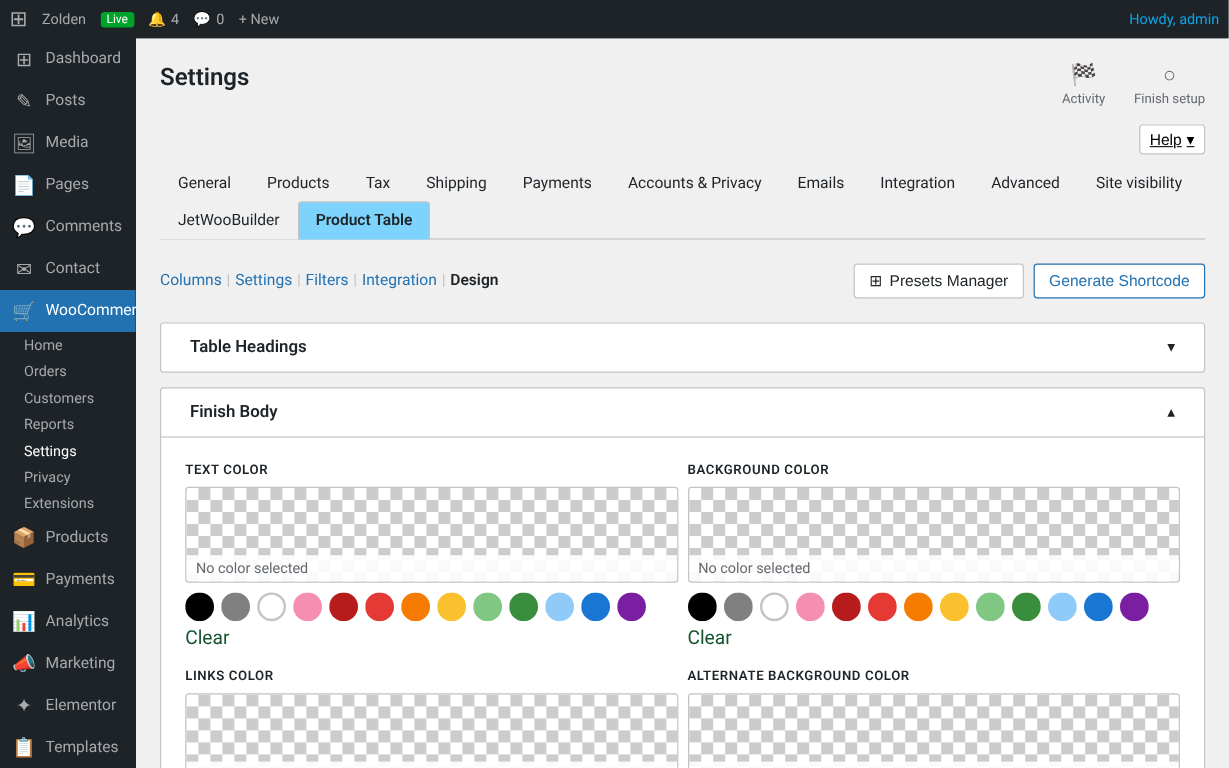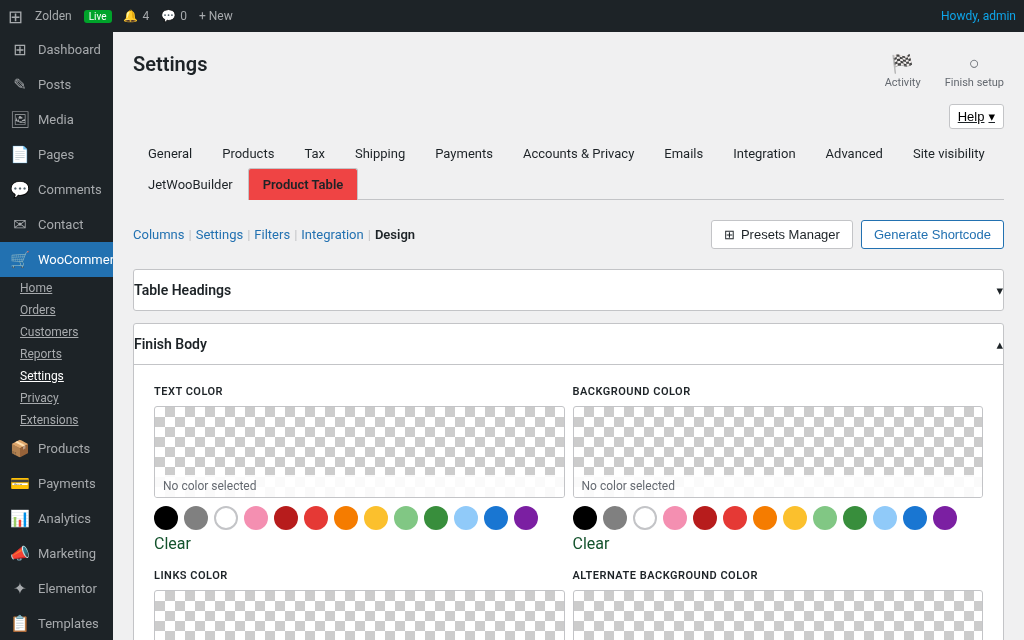"Product Table" .tab.active { background: #ef4444 -> #7dd3fc }
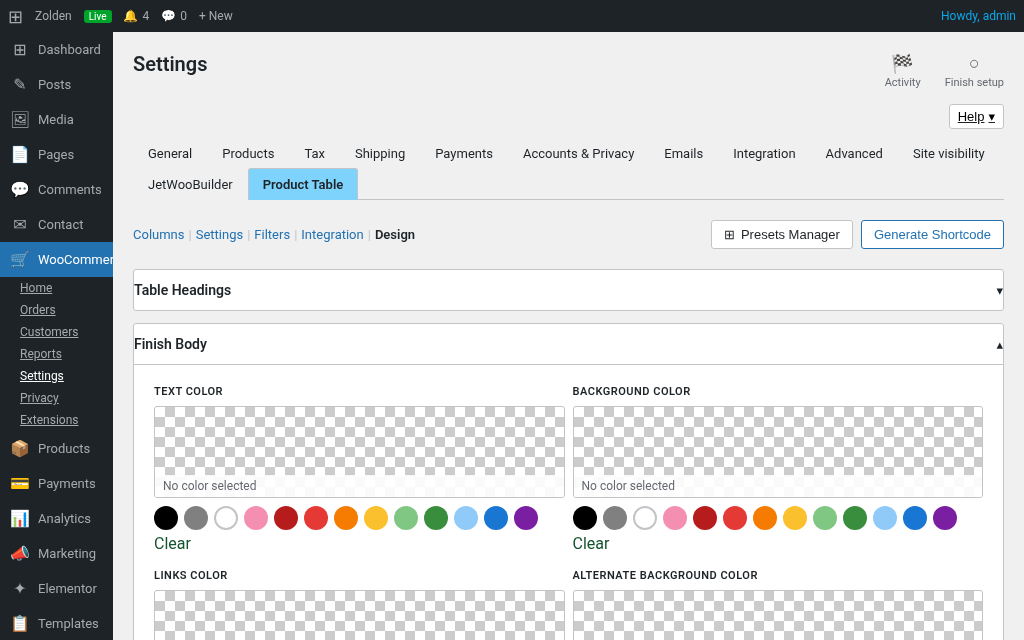"Home" .sidebar-sub { text-decoration: underline -> none }
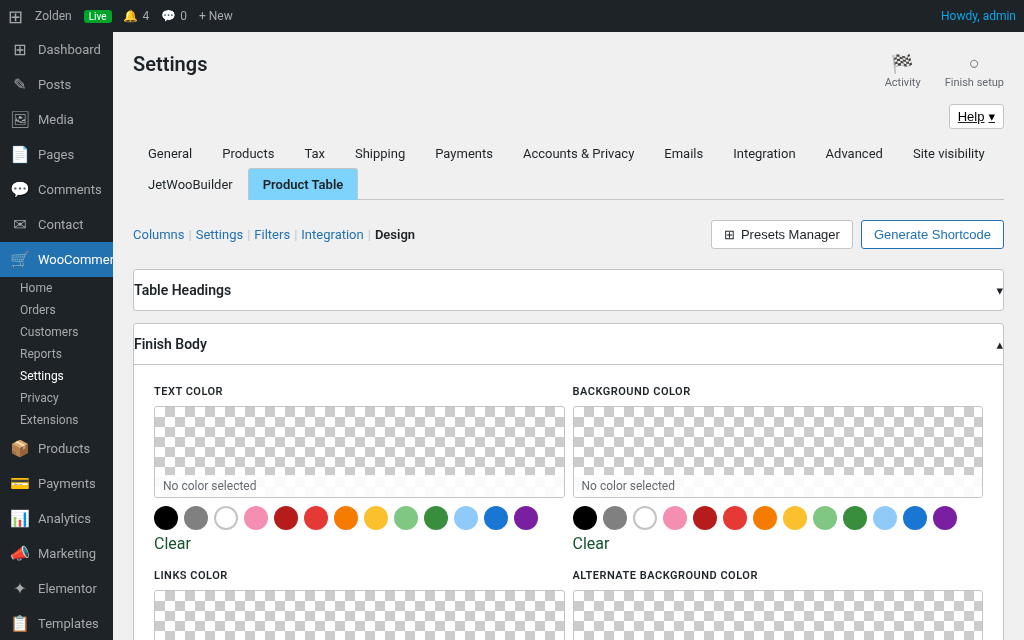"Table Headings" .section-header { padding: 12px 0 -> 12px 24px }
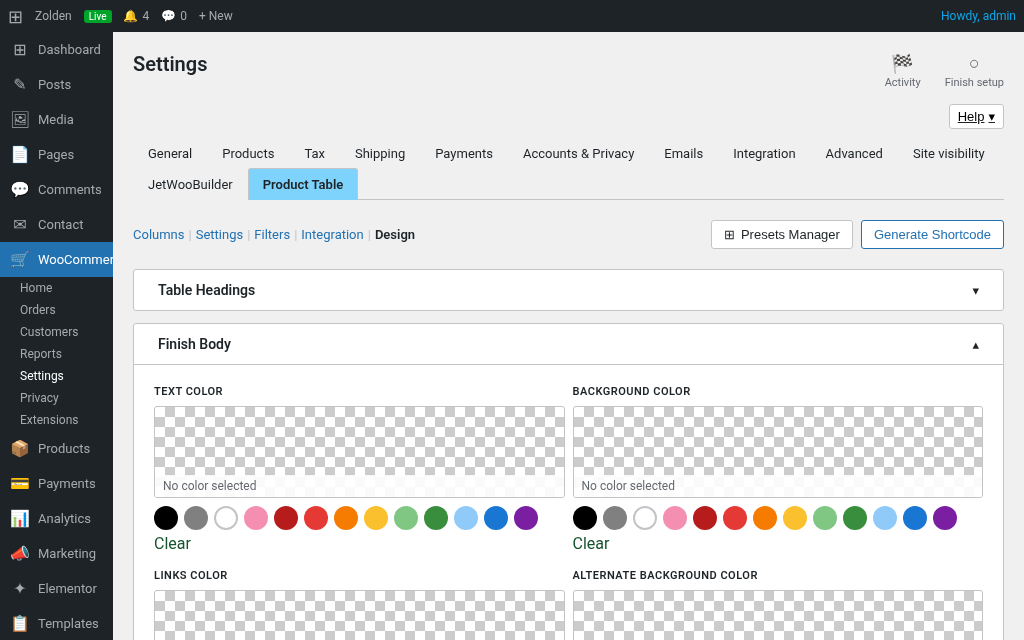"No color selected" .color-preview { height: 92px -> 80px }
